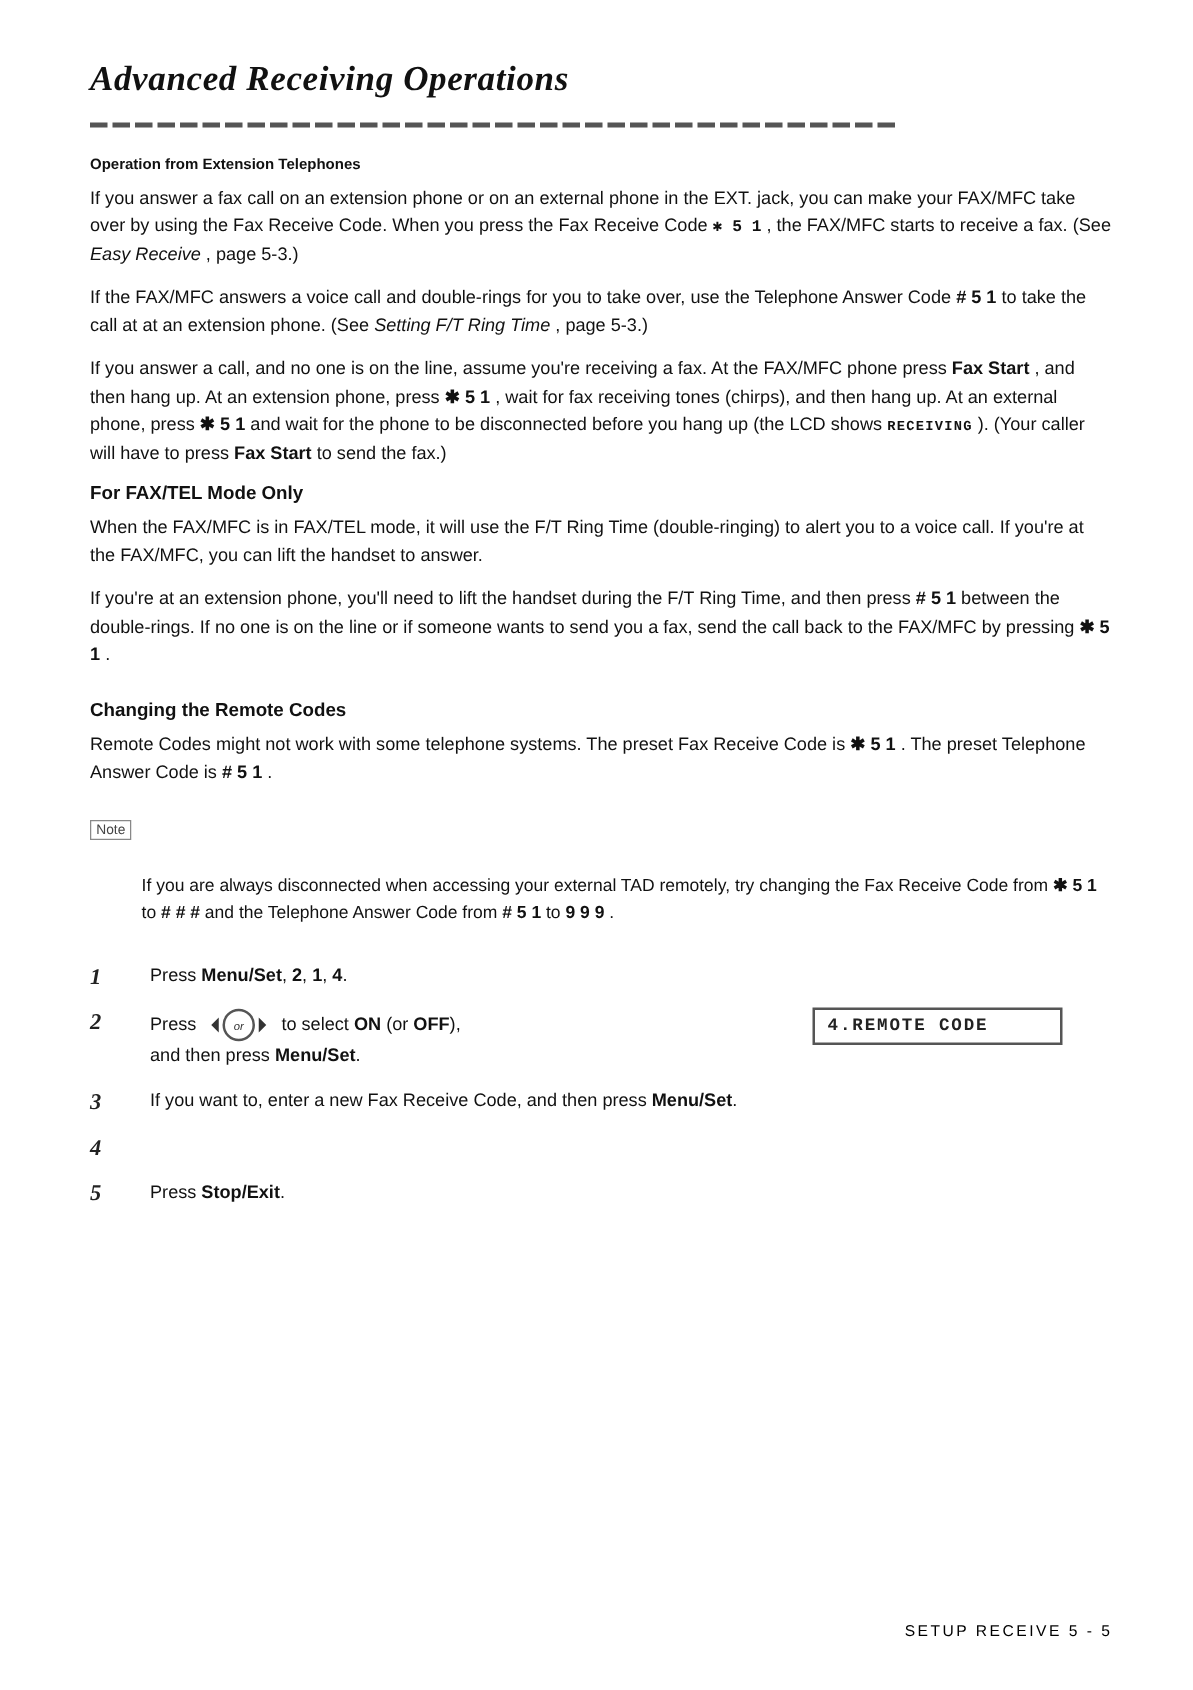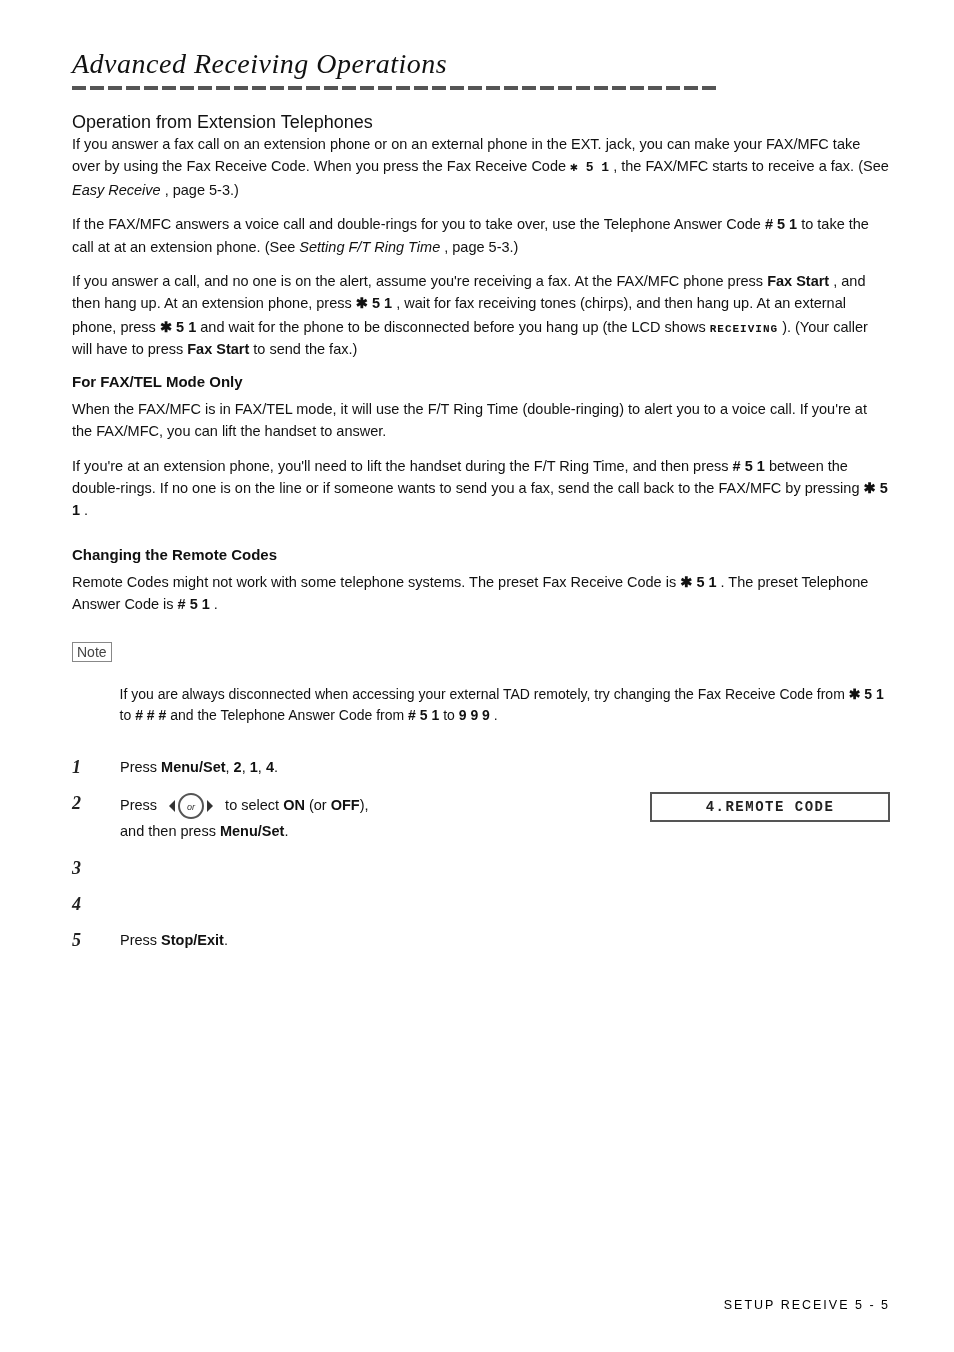"Advanced Receiving Operations" .page-title { font-weight: normal -> bold; margin-bottom: 6px -> 18px }
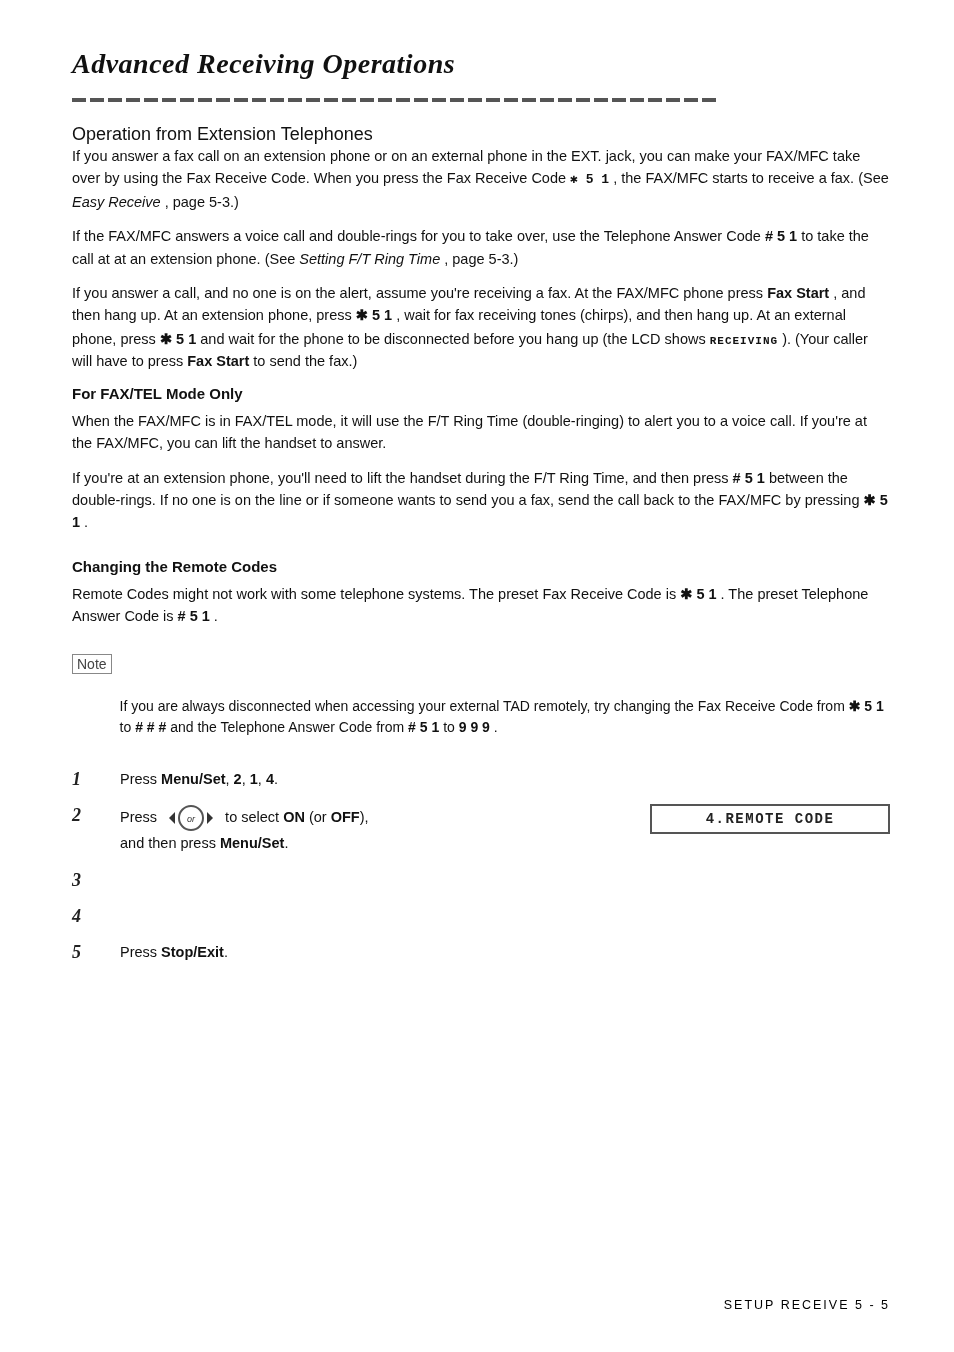"Operation from Extension Telephones" .section-heading { font-size: 18px -> 12px; font-weight: normal -> bold; margin-bottom: none -> 10px }
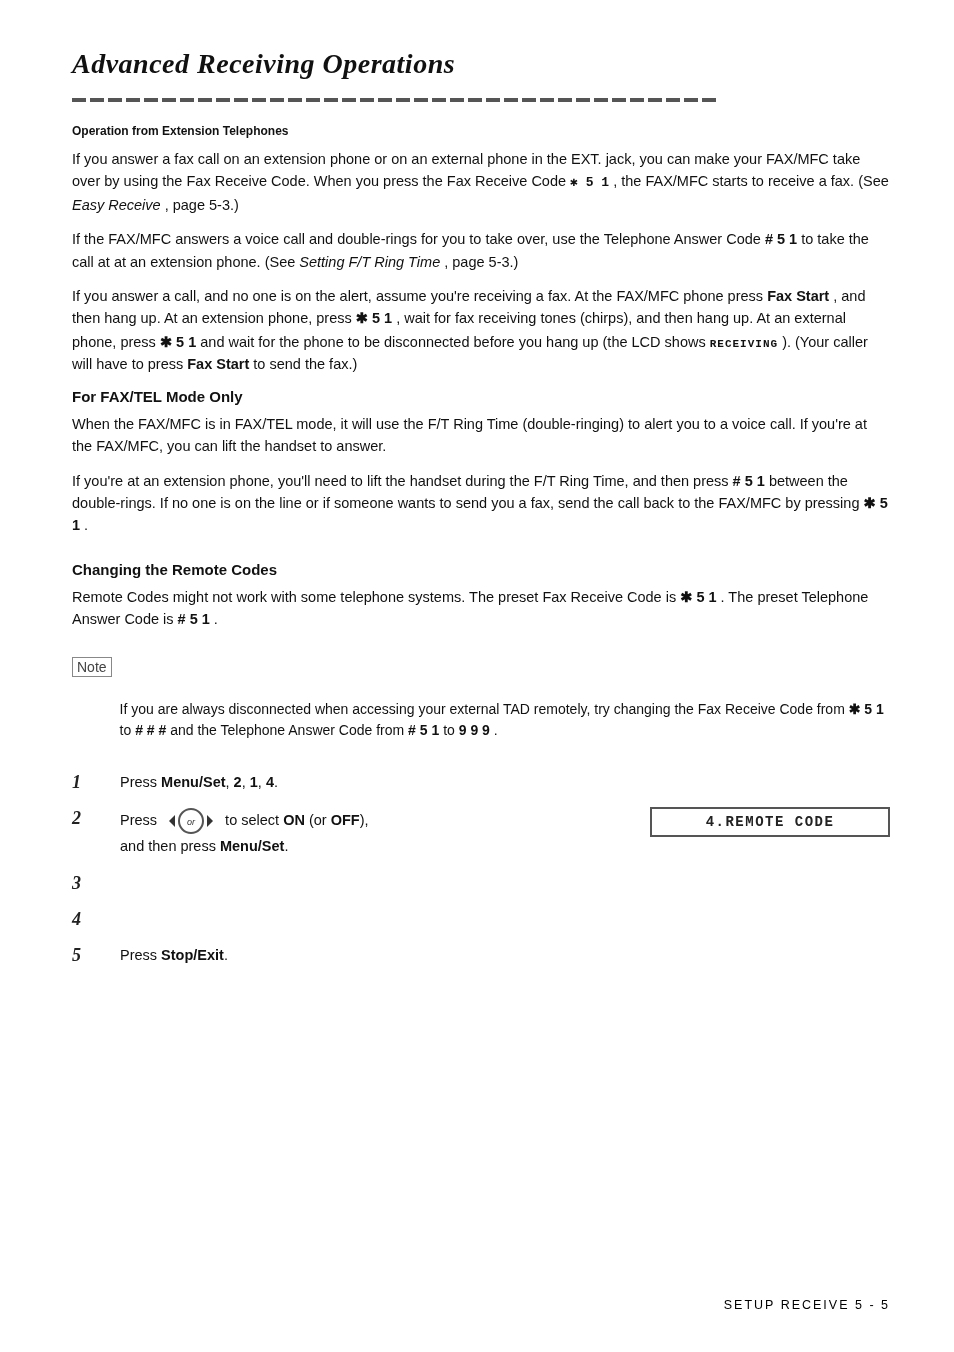"If you answer a call," span { text: alert -> line }
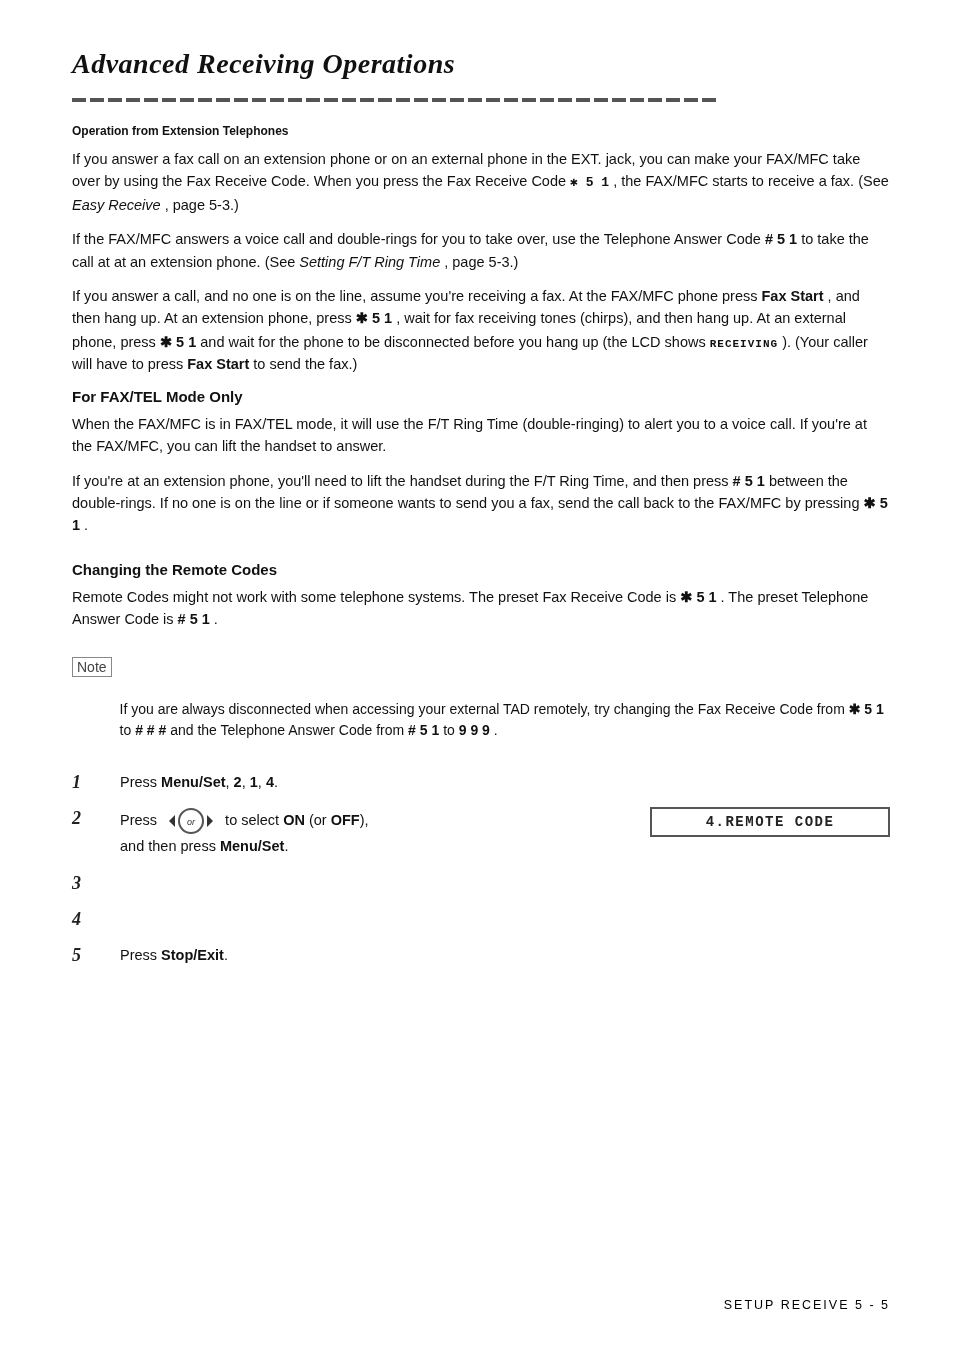"Note" .note-label { font-size: 14px -> 11px }
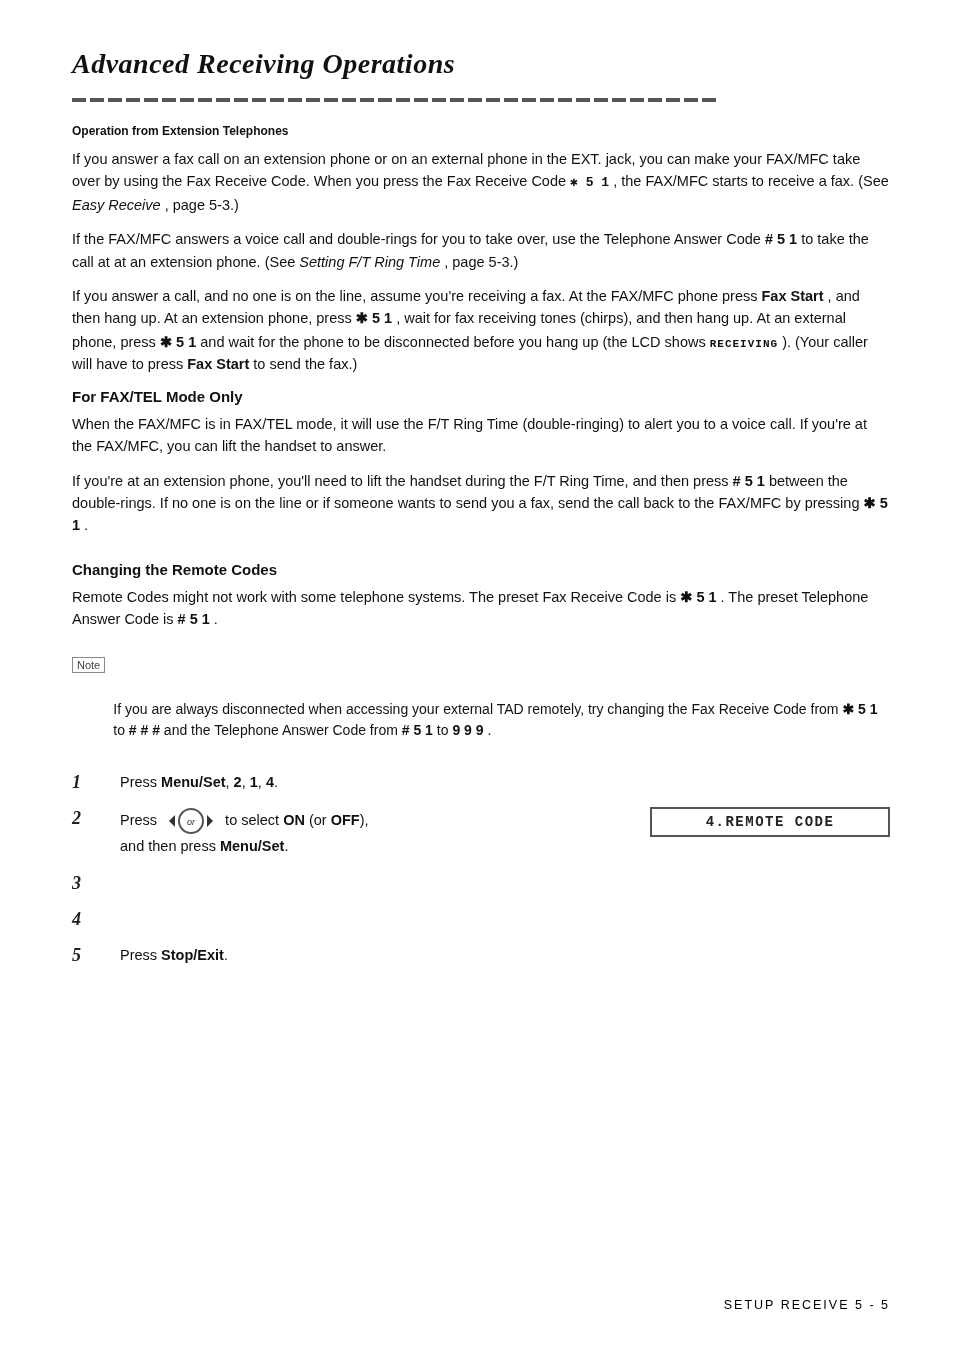"4.REMOTE CODE" .lcd-col { flex-direction: column -> row; text-align: center -> none }
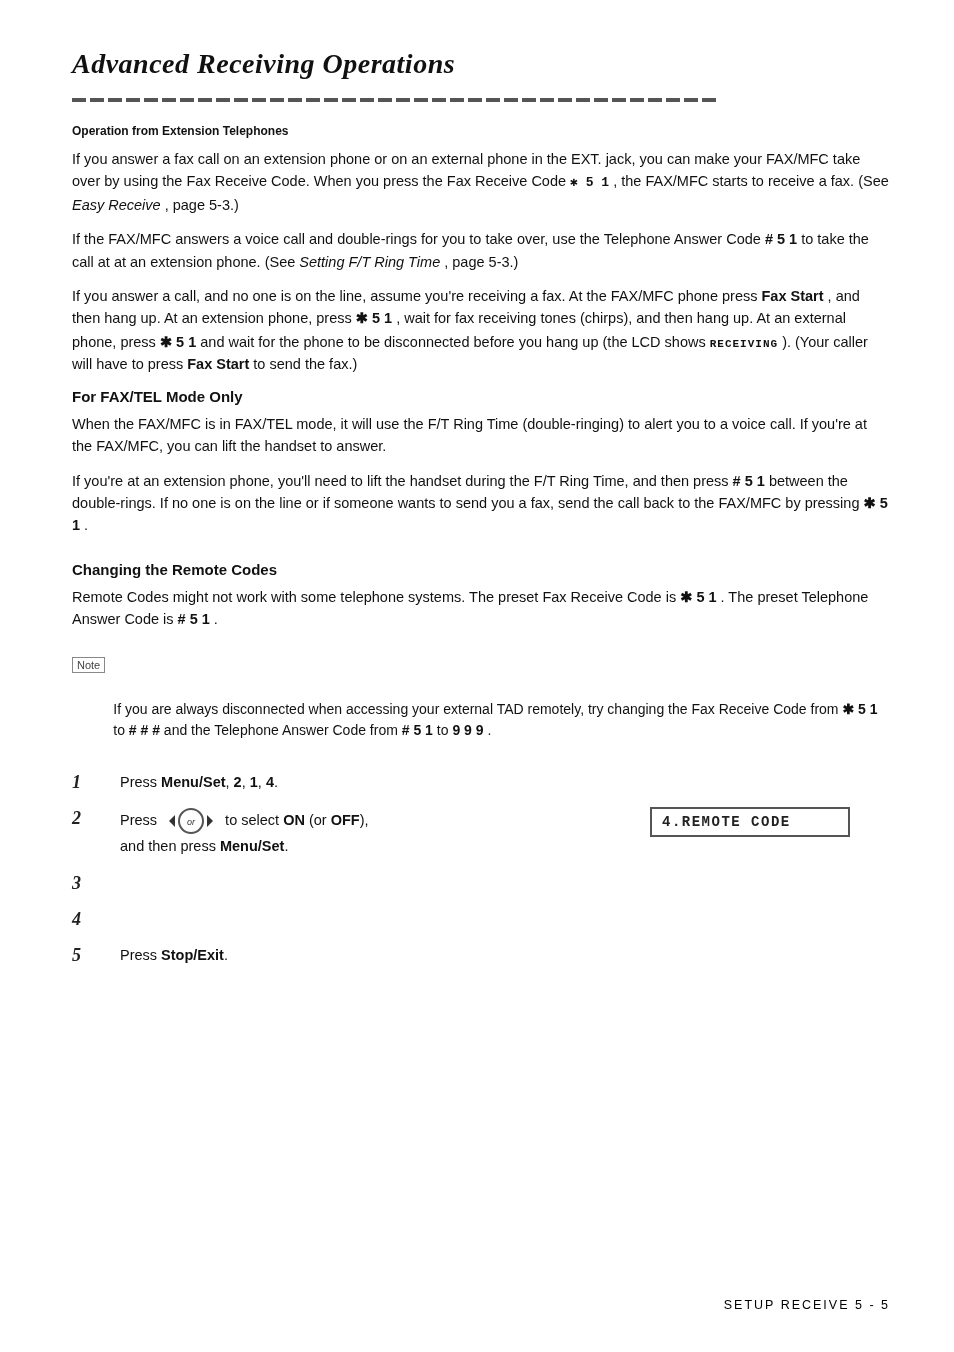"If you want to, enter" div.step-content { html: none -> <div> If you want to, enter a new Fax Receive Code, and then press <strong>Menu/Set</strong>. </div> }
